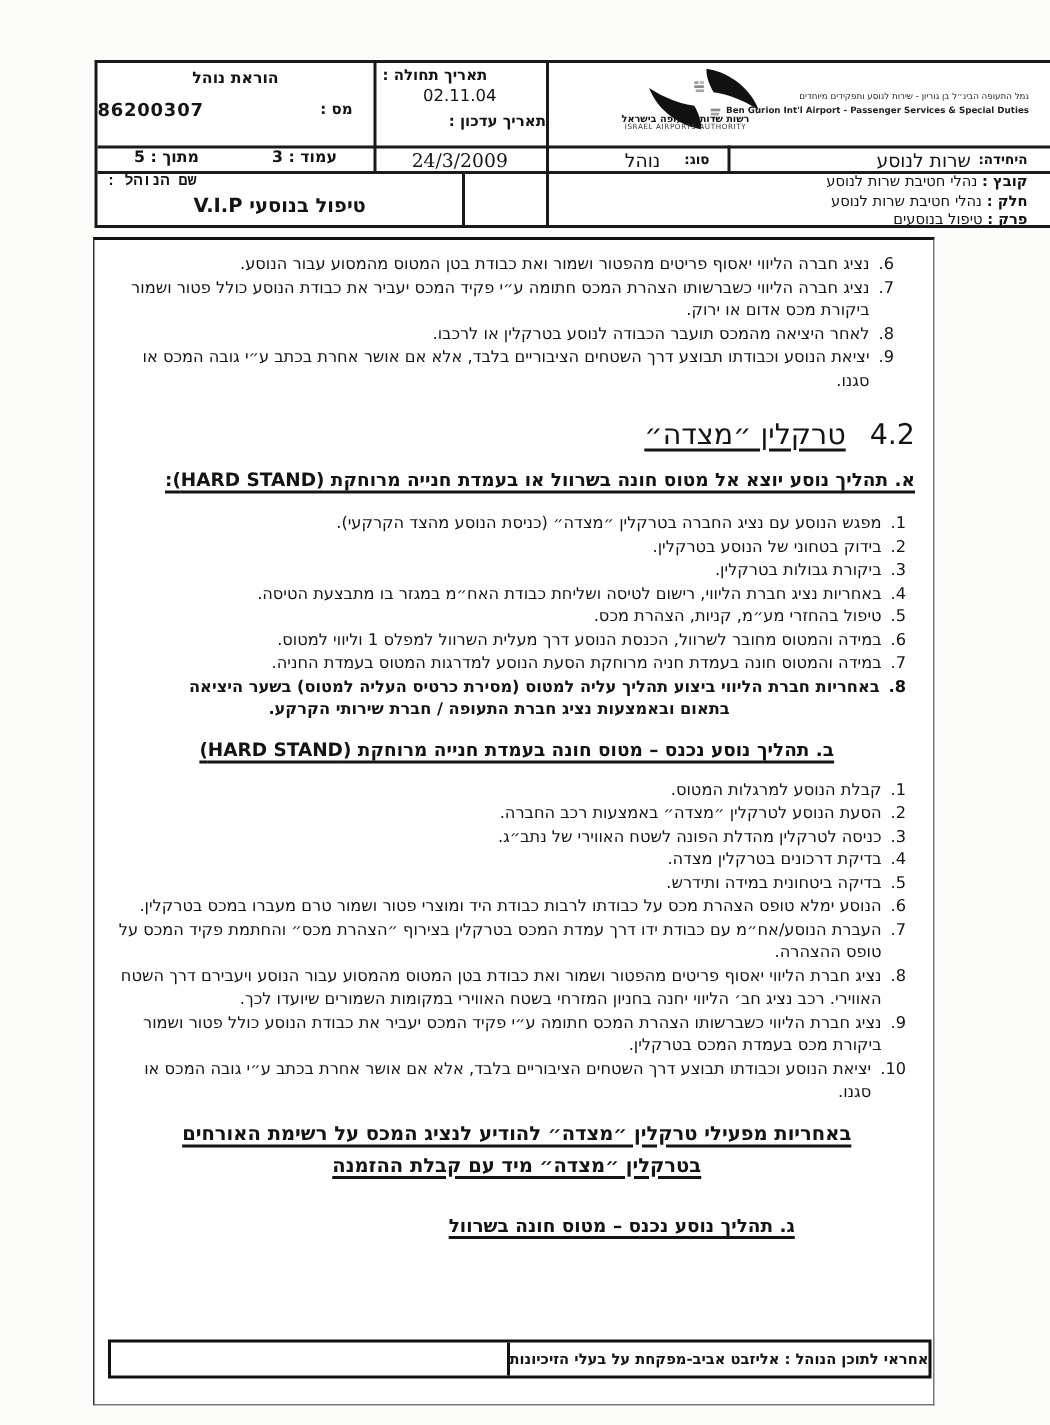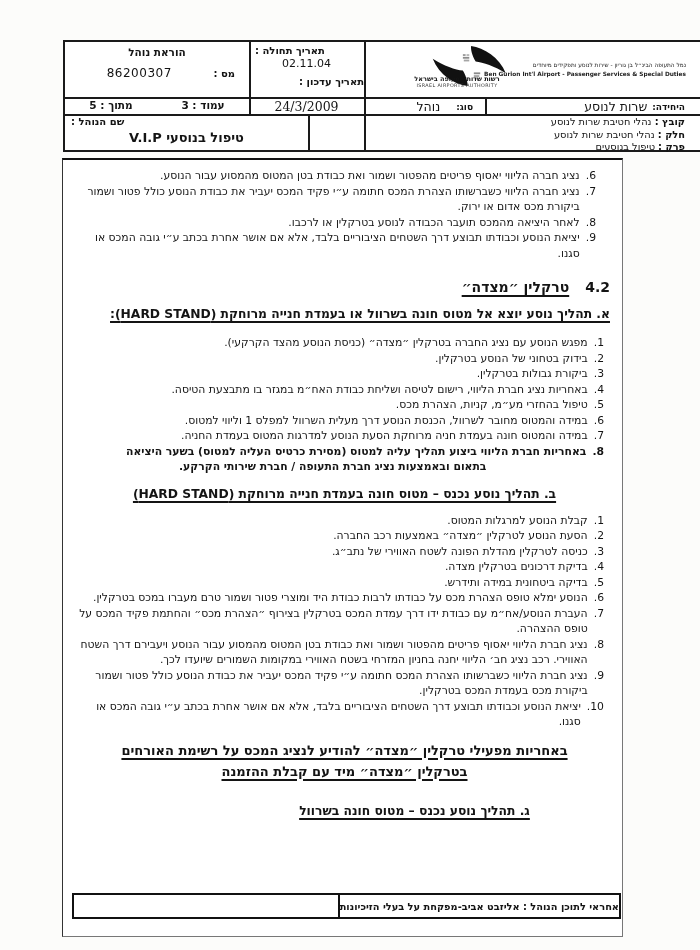"86200307" .instr-num-val { font-weight: normal -> bold; text-align: center -> left }
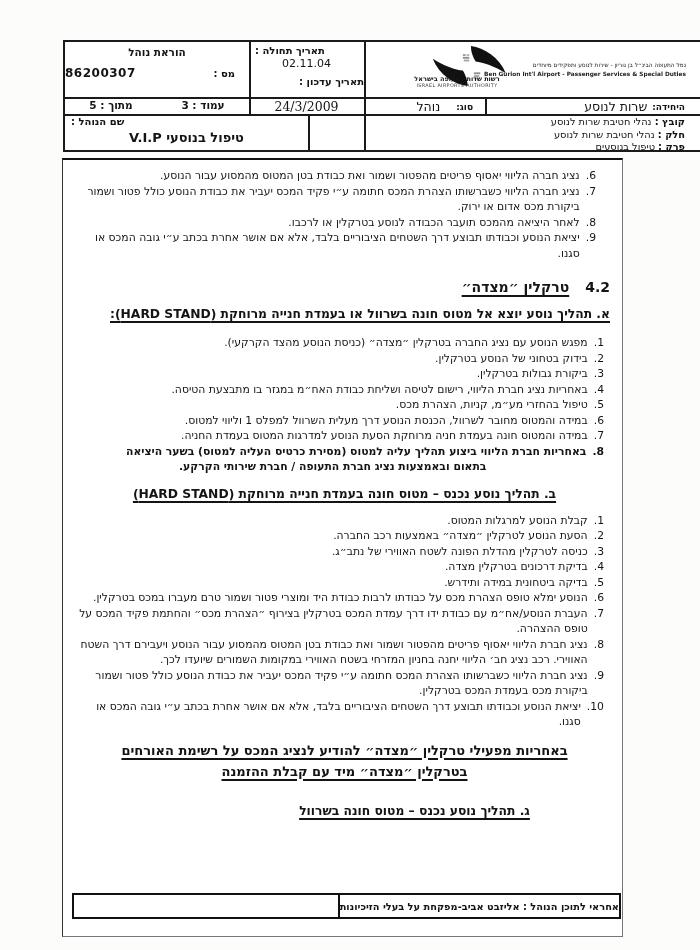"שם הנוהל :" .name-label { font-family: none -> Liberation Mono, monospace }
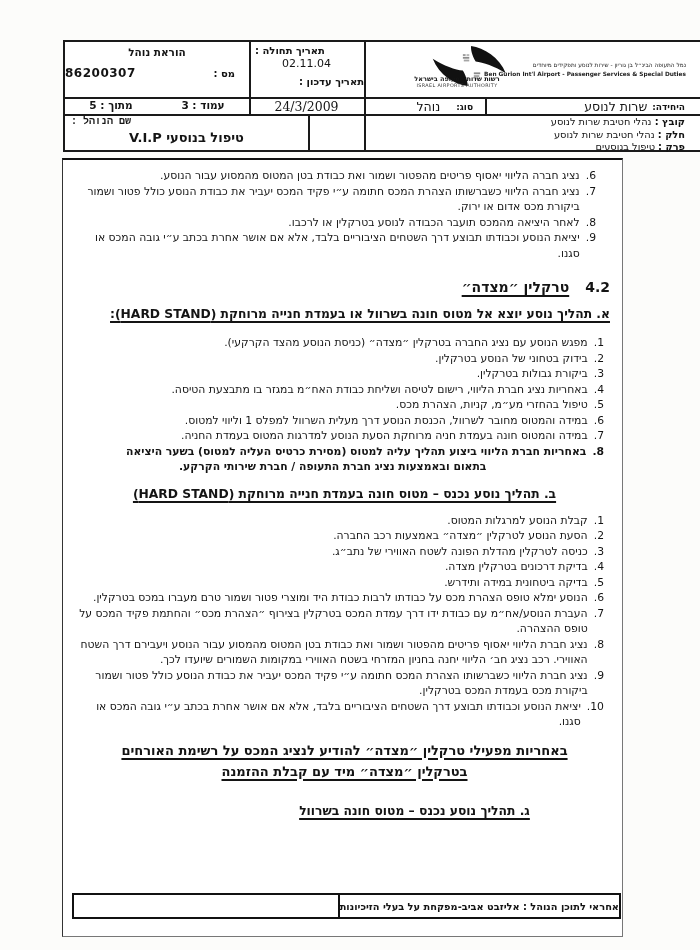"4.2טרקלין ״מצדה״" .sec-head { font-size: 14px -> 19px; font-weight: bold -> normal }
